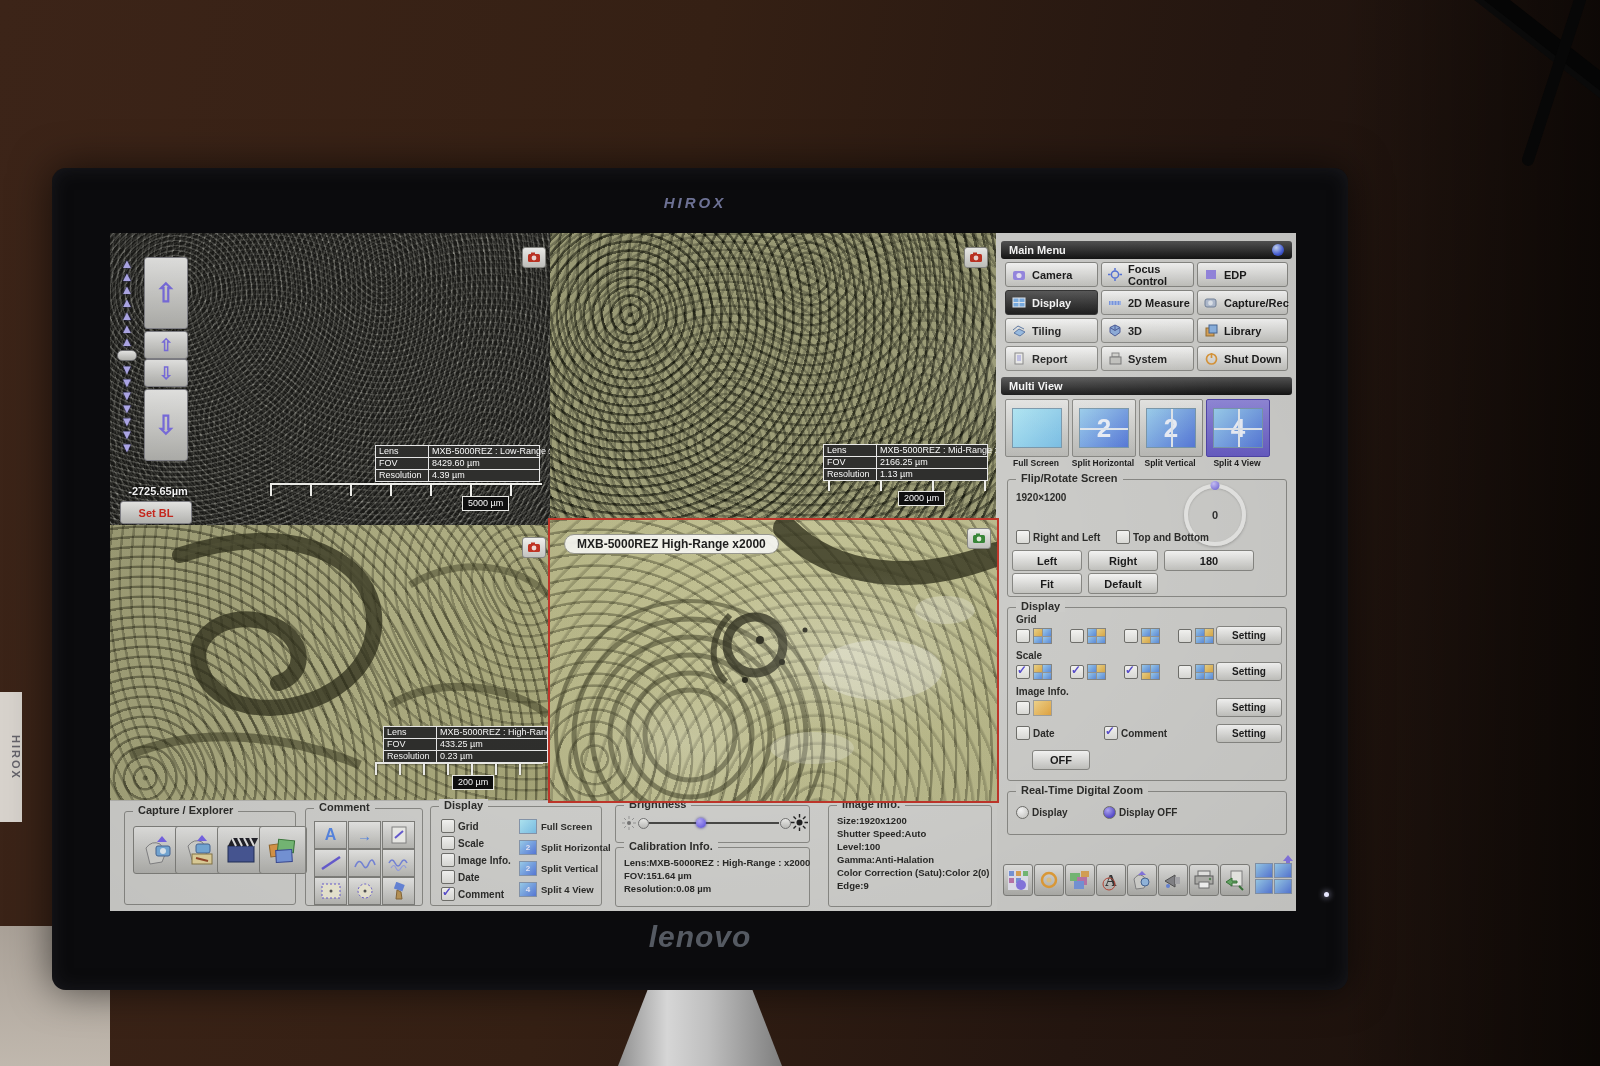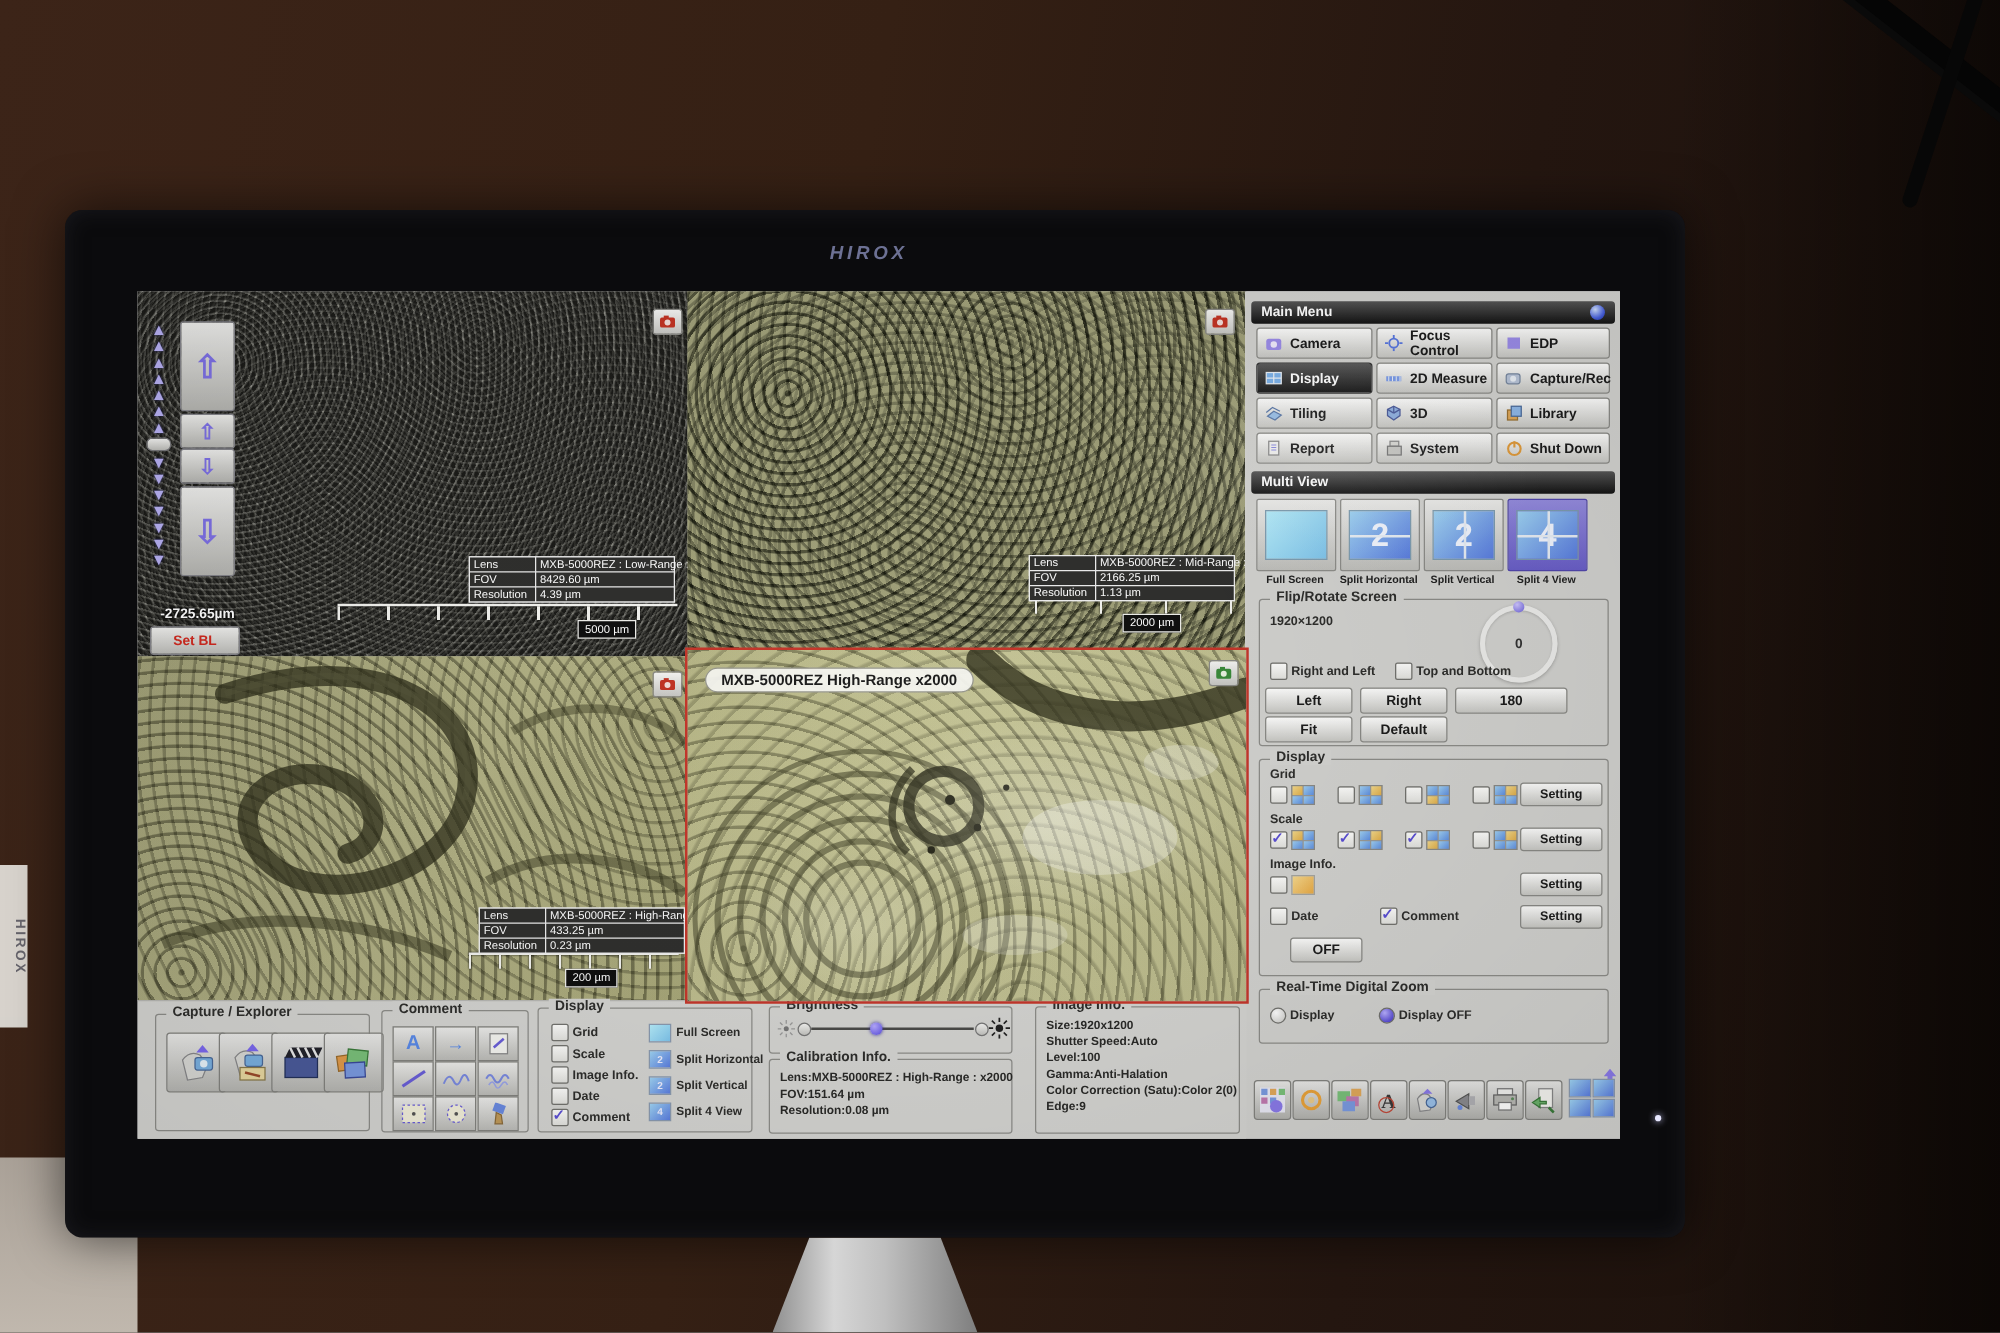"lenovo" div.bezel-logo-bottom { html: none -> <div>lenovo</div> }
